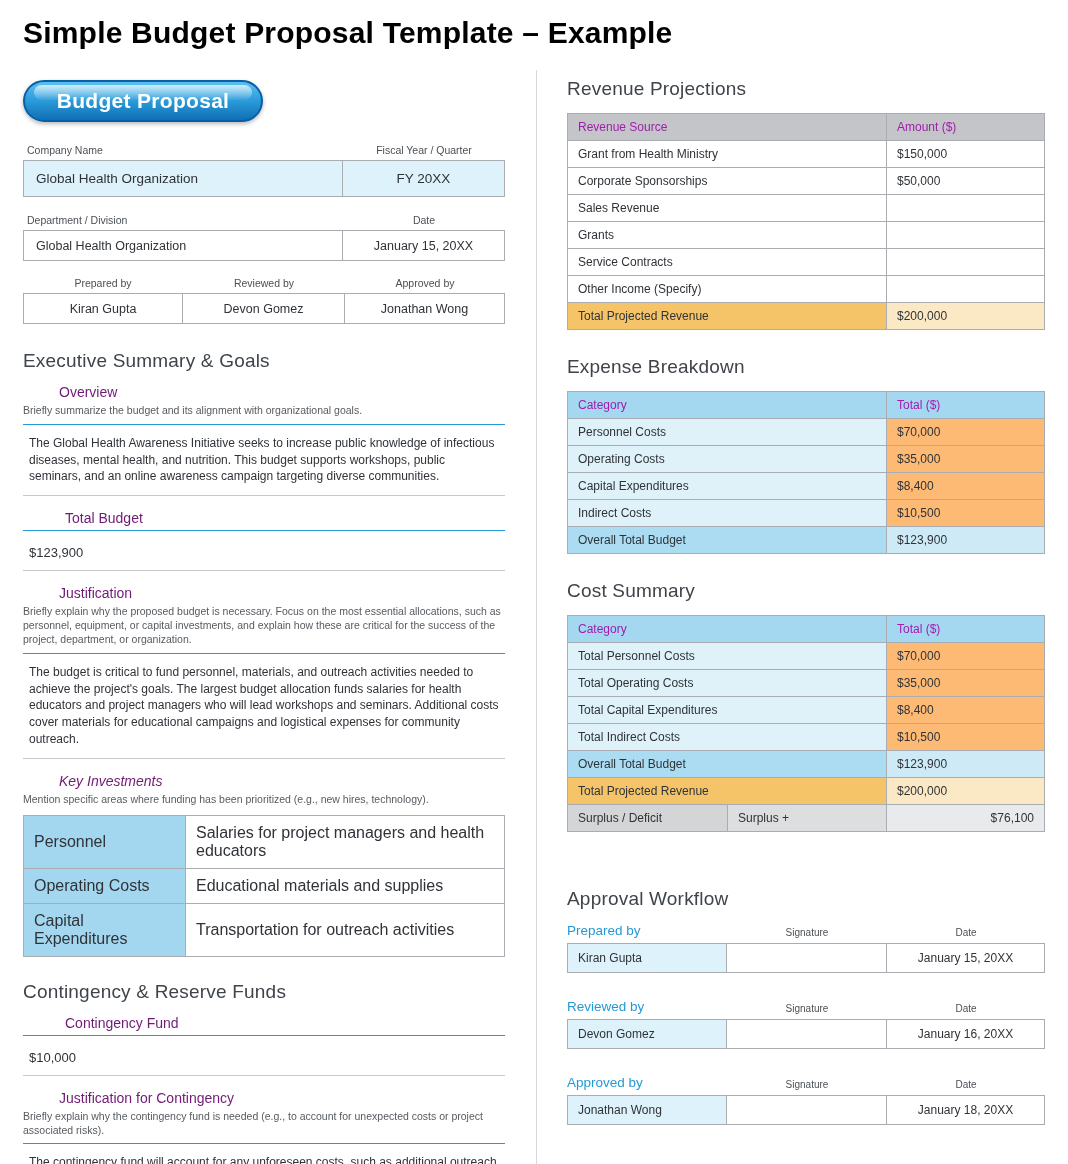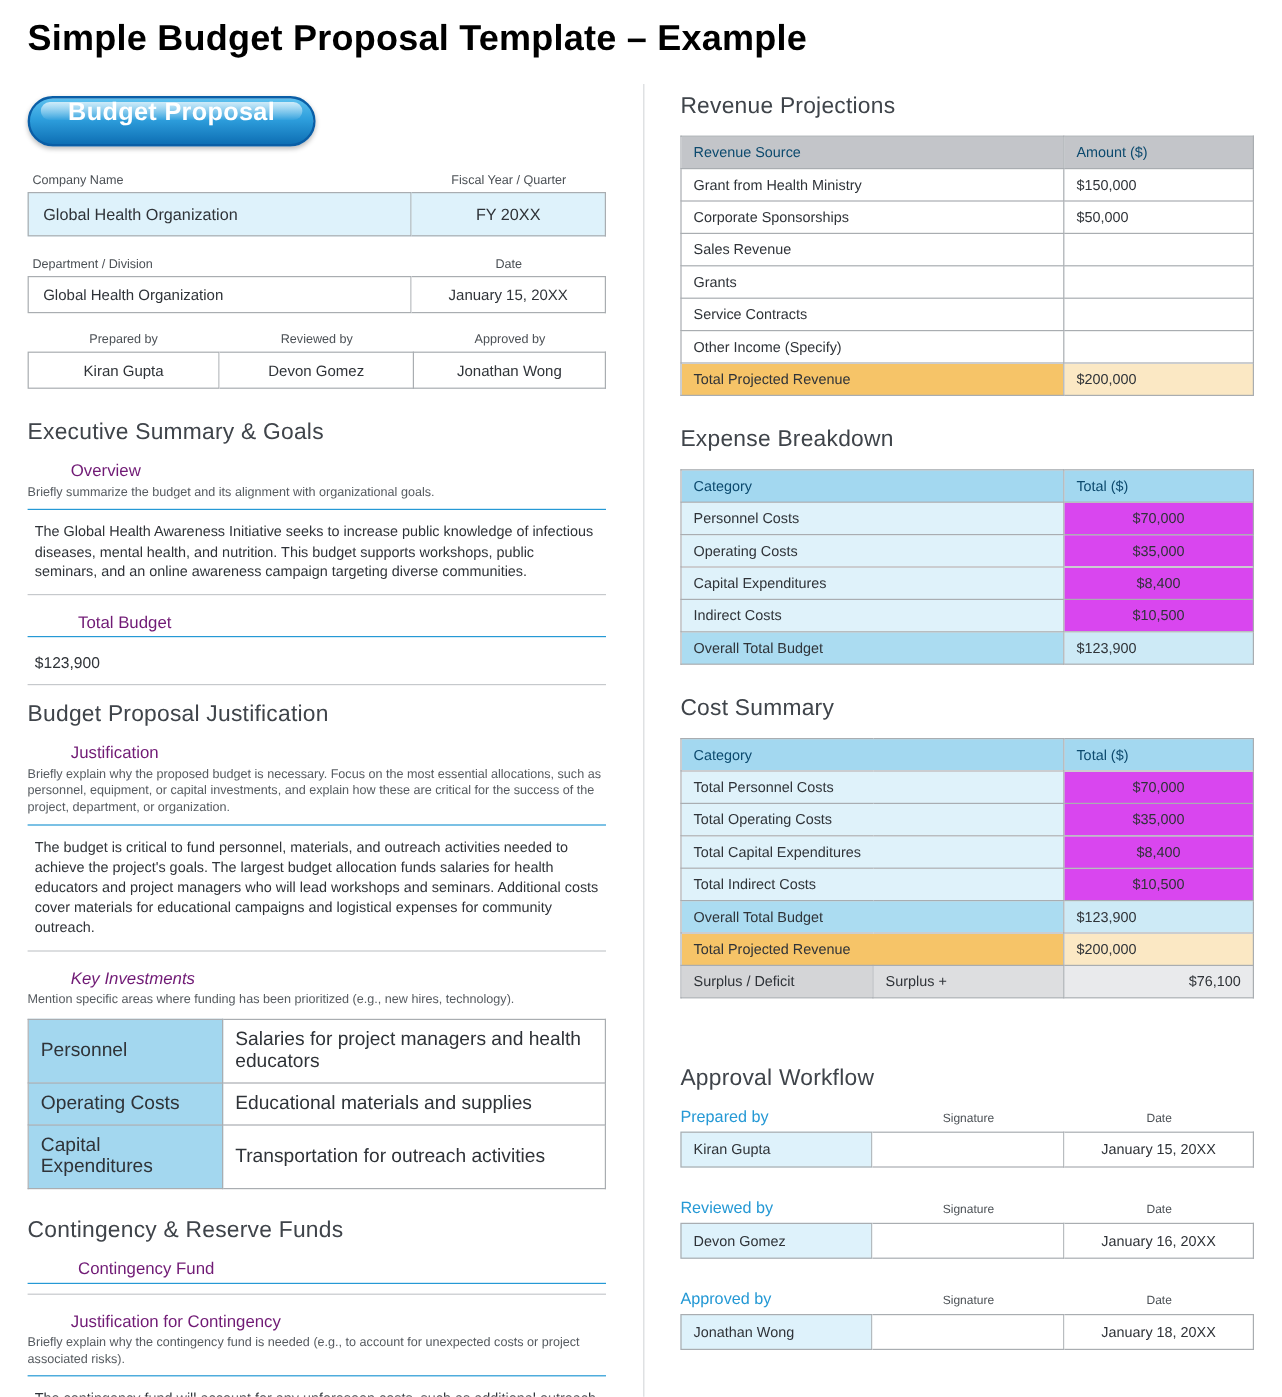"Budget Proposal" .banner { align-items: flex-start -> center }
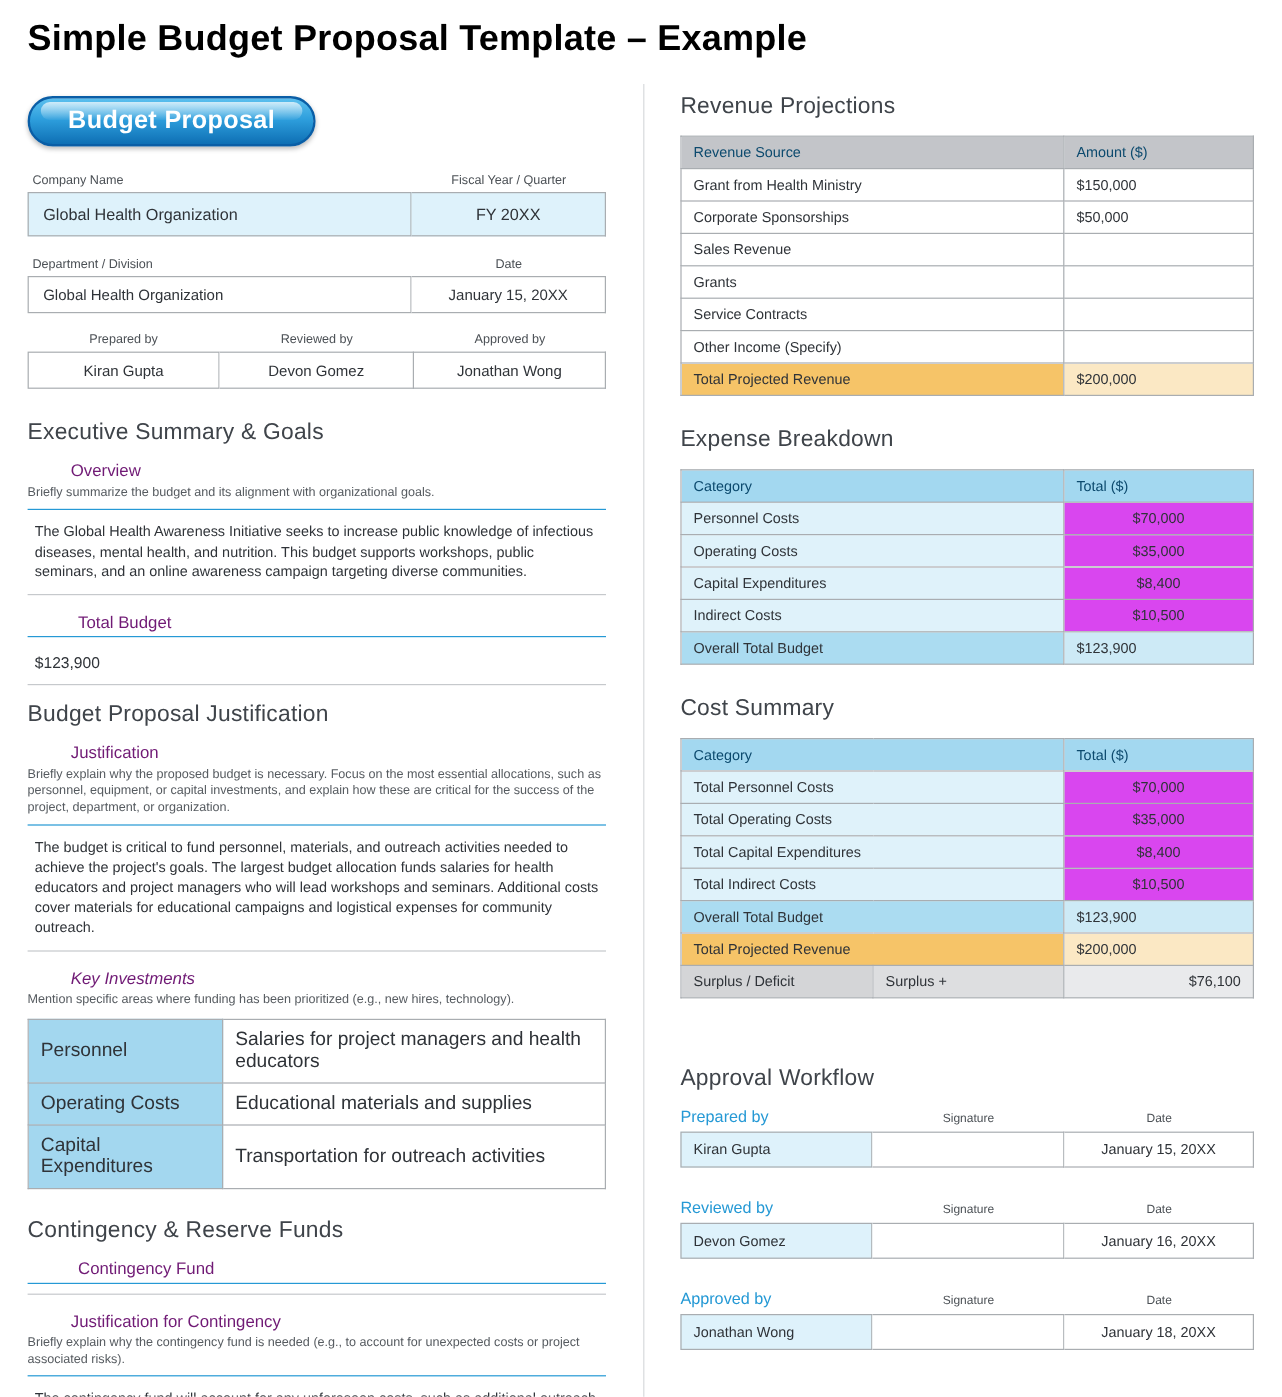"Revenue Source" table.tbl th { color: #0c4a6e -> #a21caf }
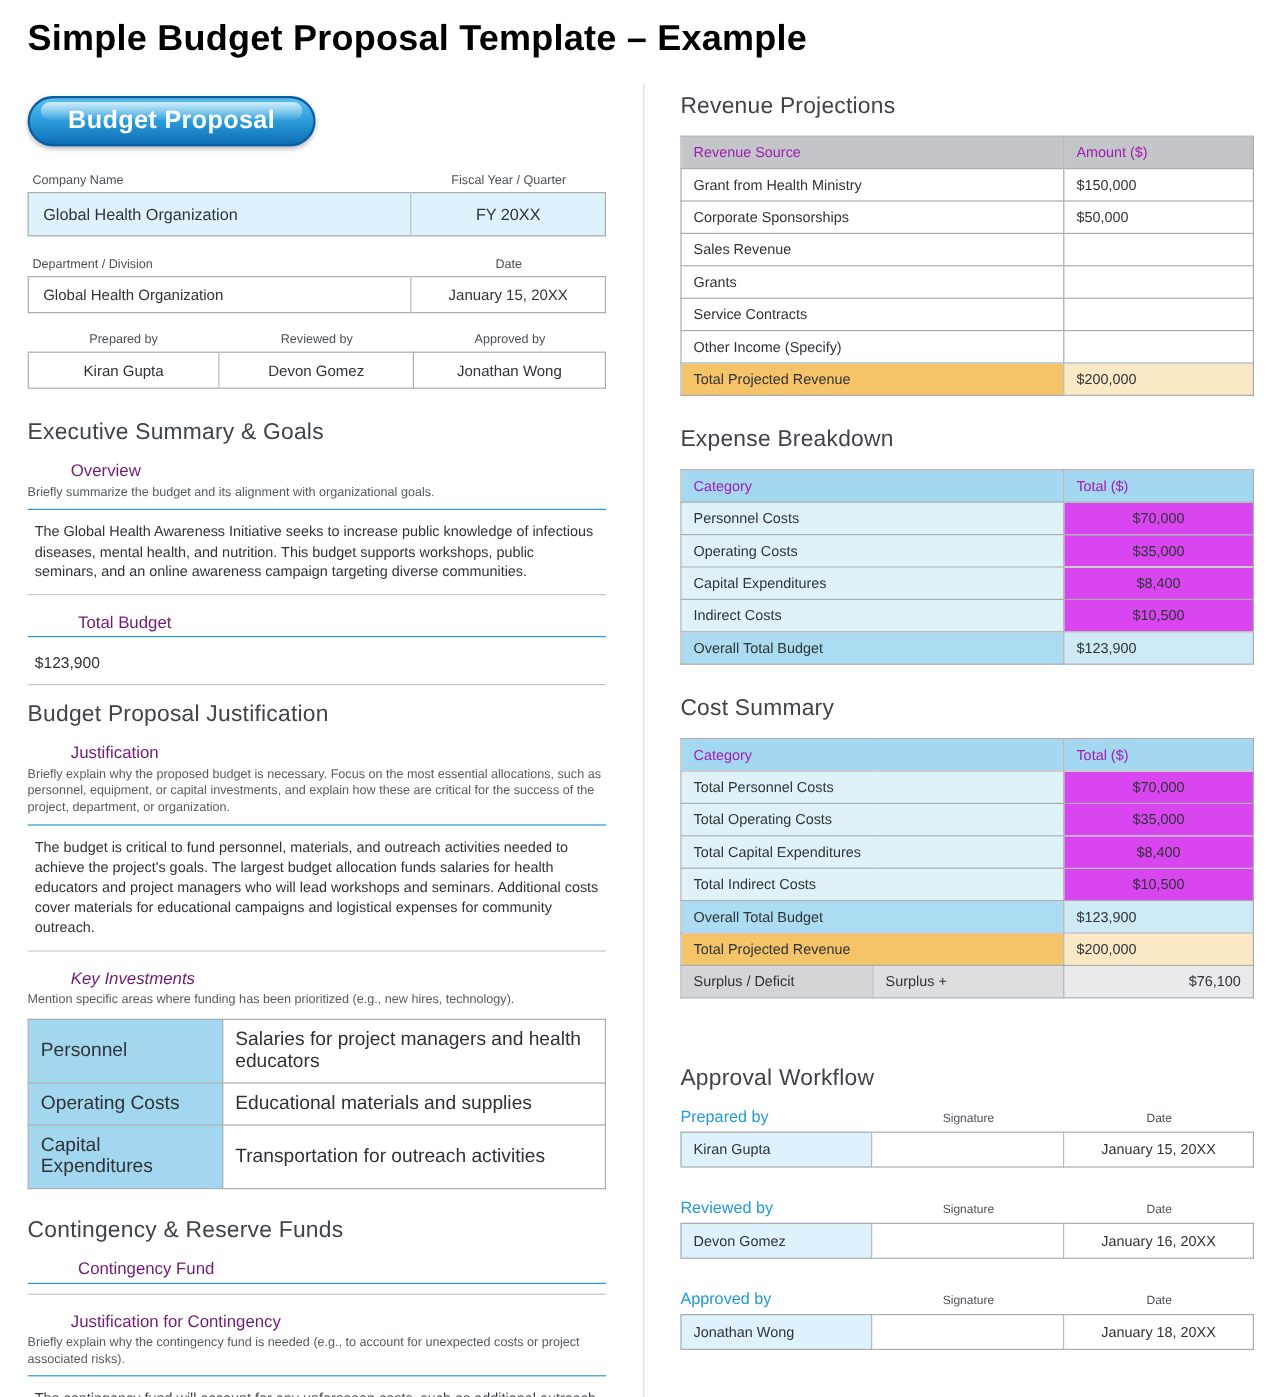"$70,000" .row-blue td.amt { background: #d946ef -> #fdba74; text-align: center -> none }
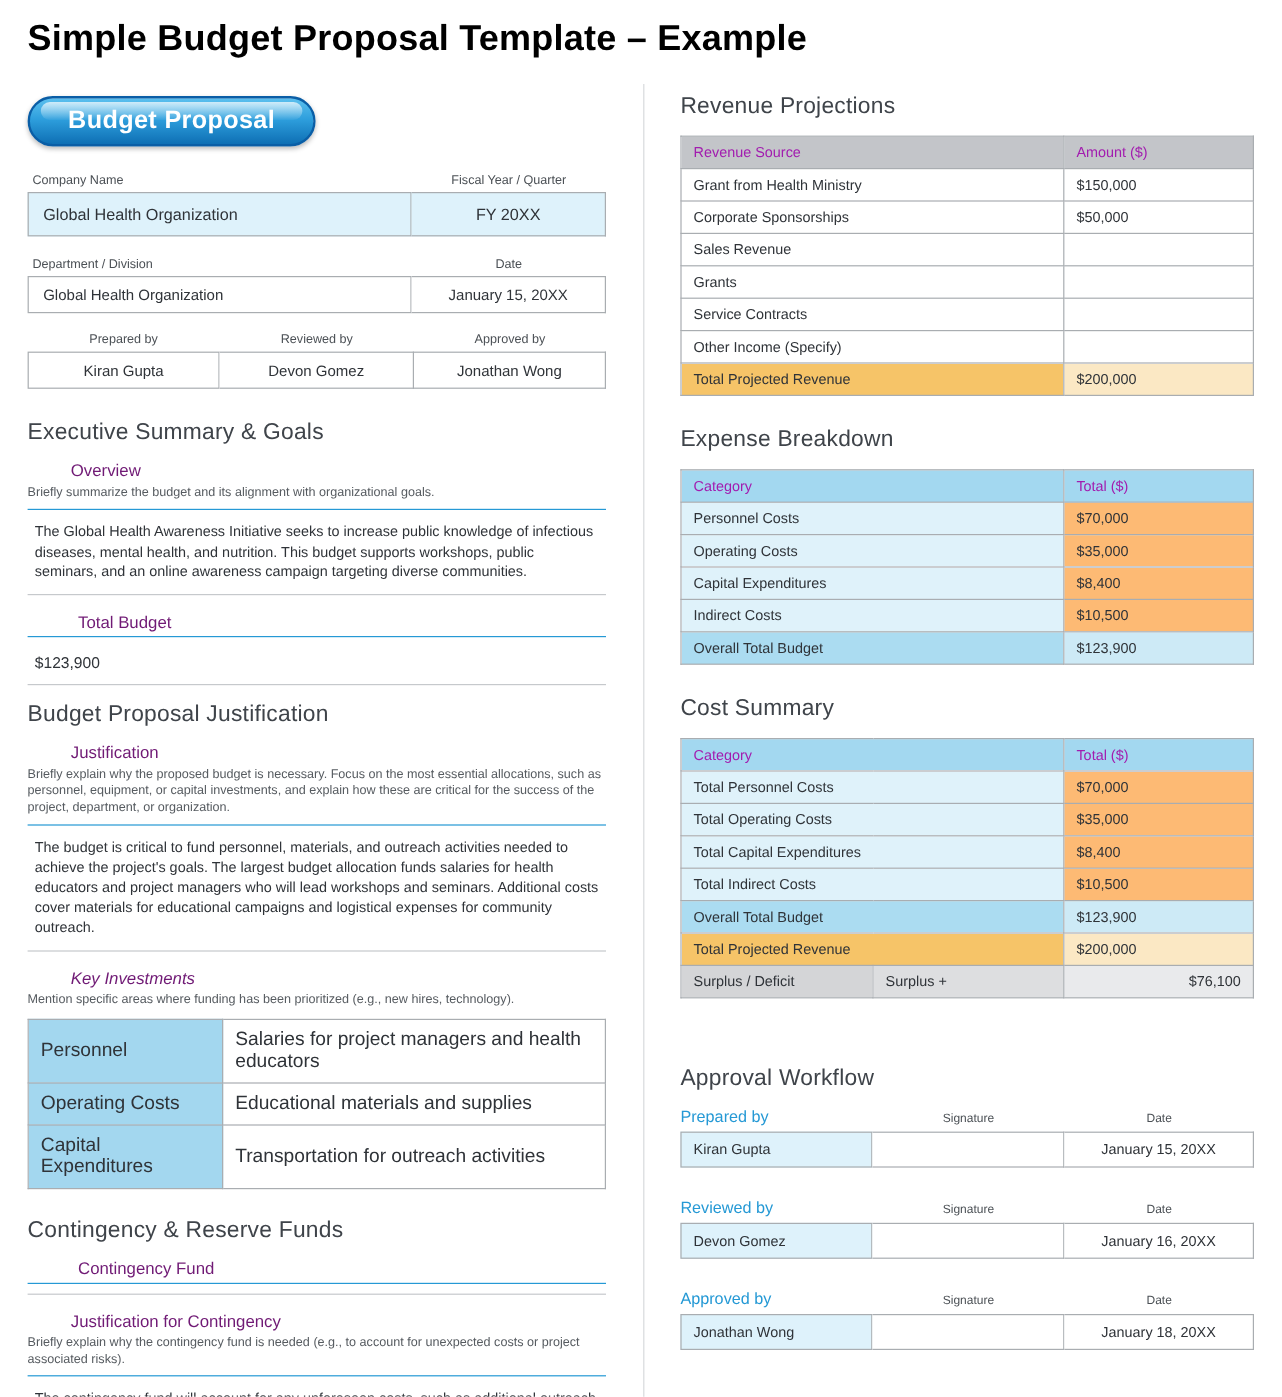"Budget Proposal Justification" h2.h2 { html: <h2>Budget Proposal Justification</h2> -> none }
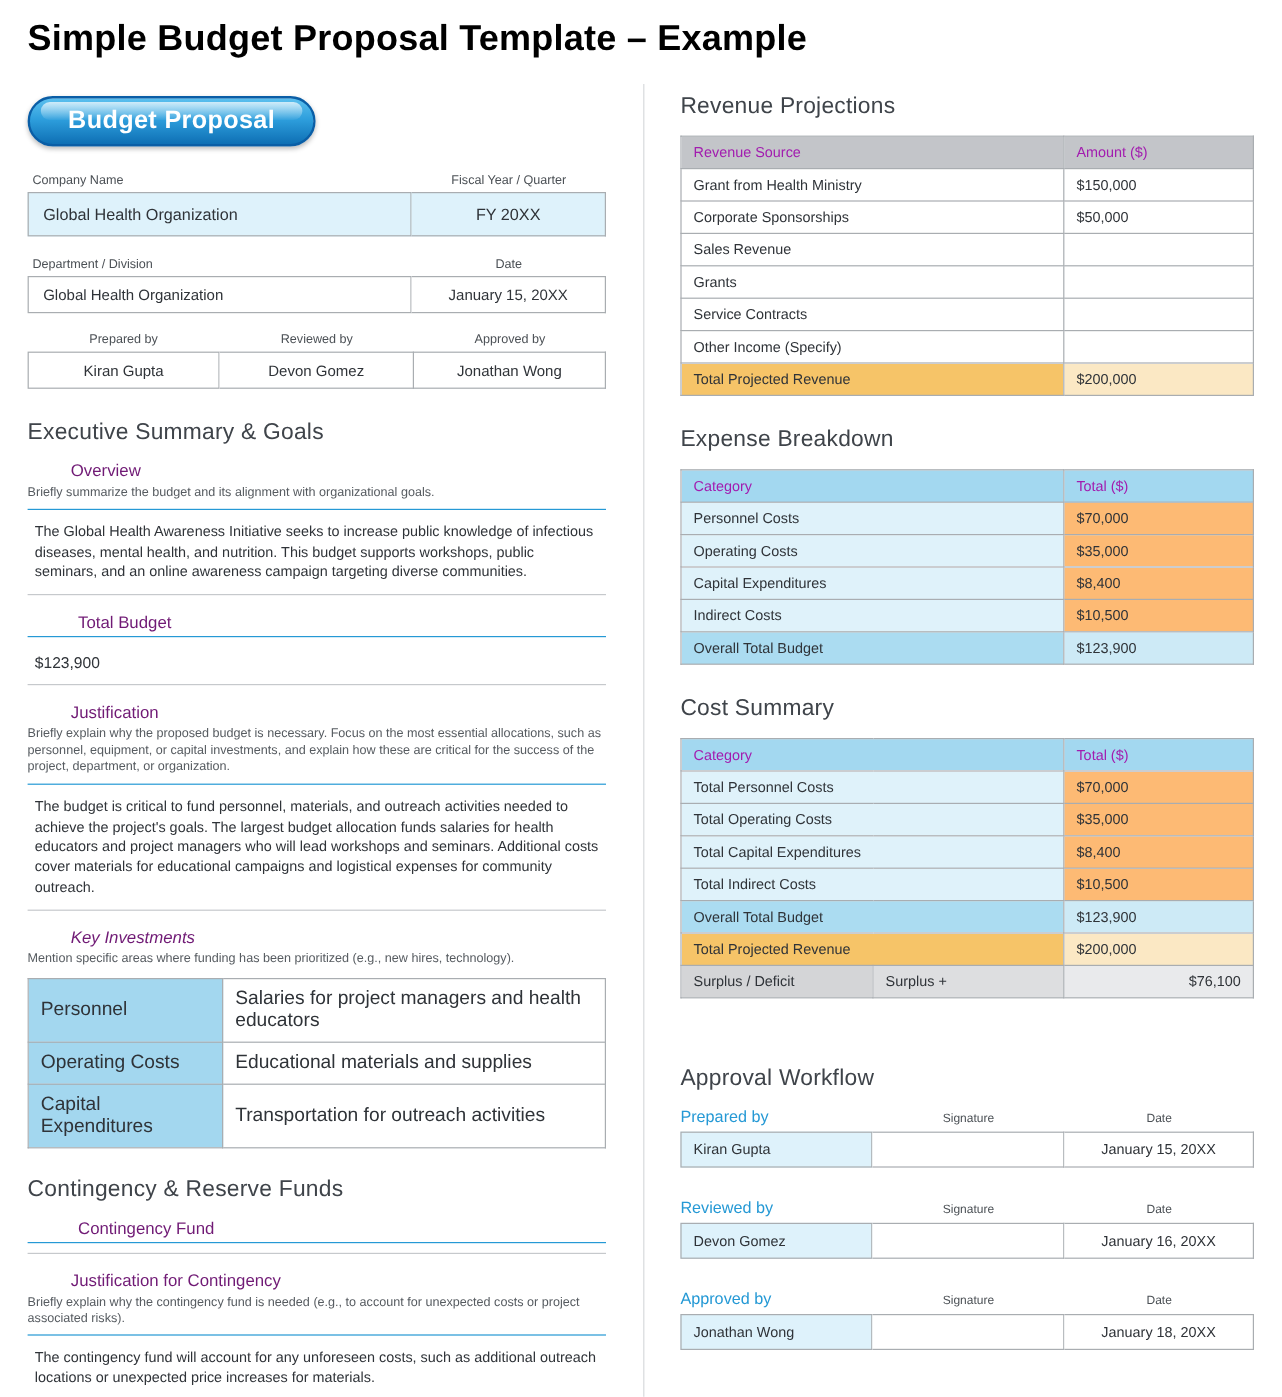"$10,000" div.f-value { html: none -> <div>$10,000</div> }
